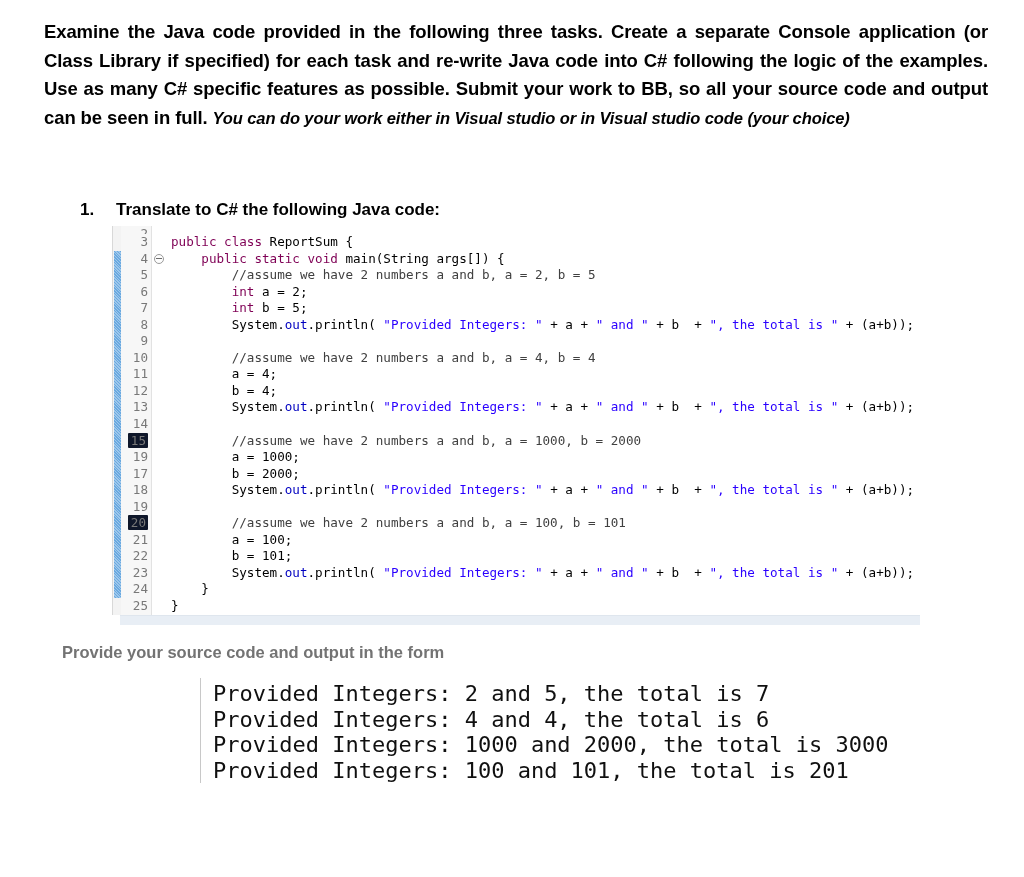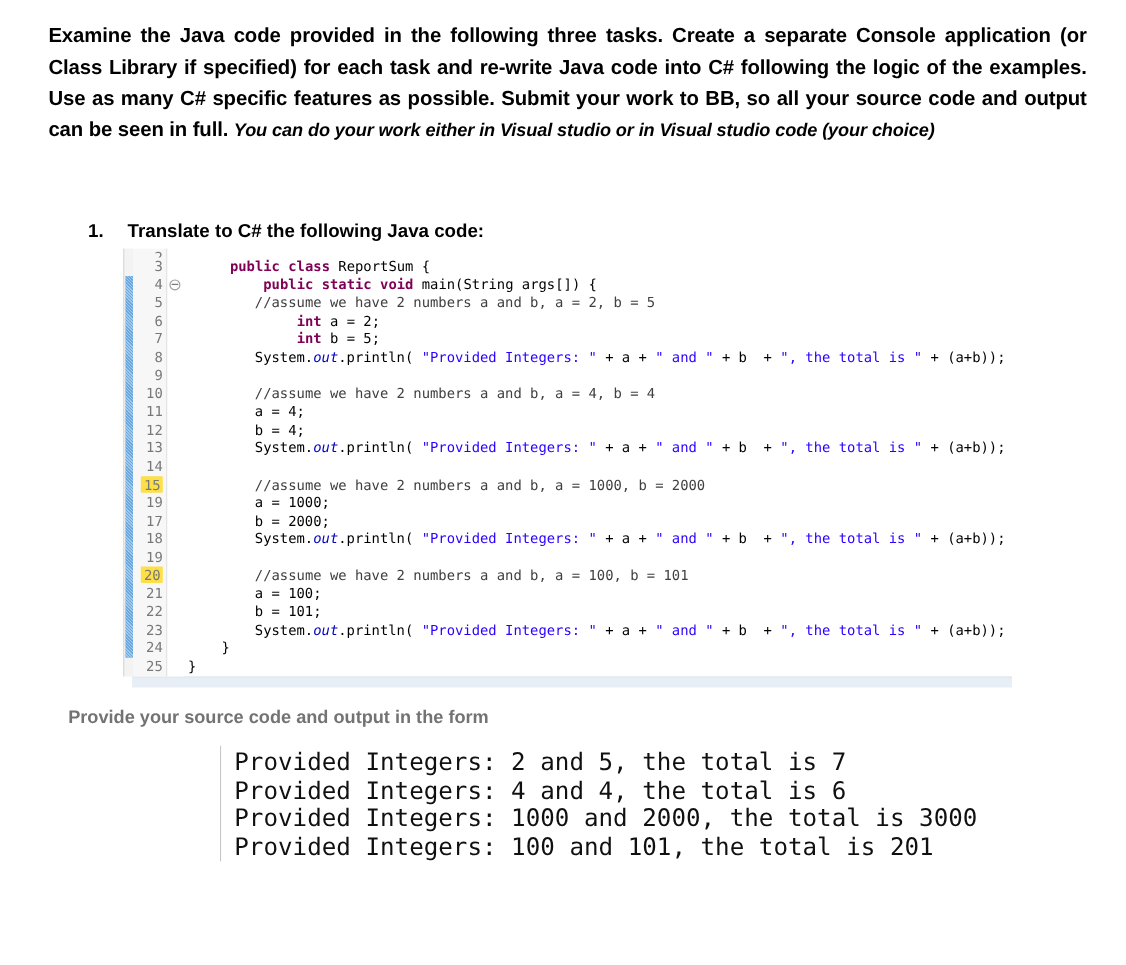"public class" .kw { font-weight: bold -> normal; margin-left: 38px -> none }
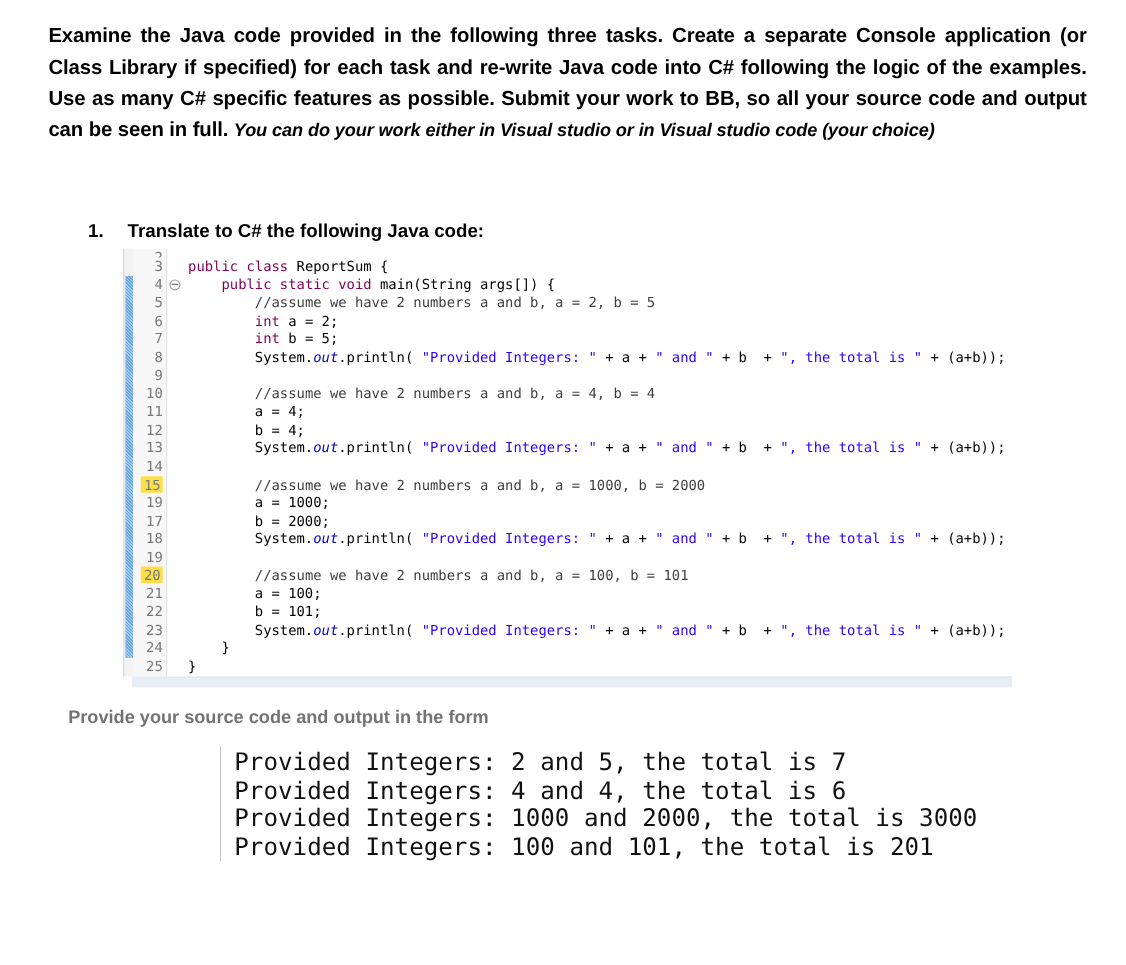"out" .fld { font-style: italic -> none }
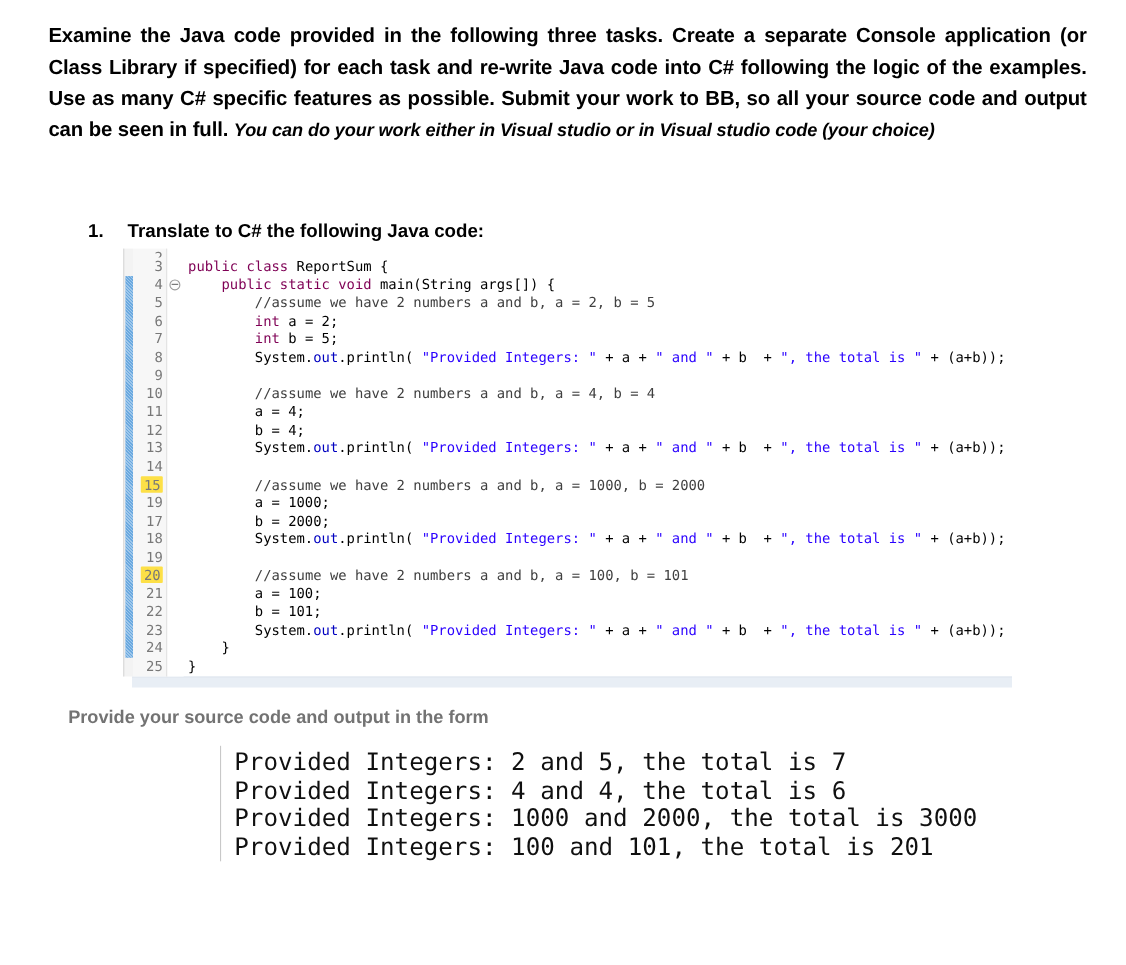"15" .gutter .ln.hl > span { background: #fde047 -> #0f172a }
